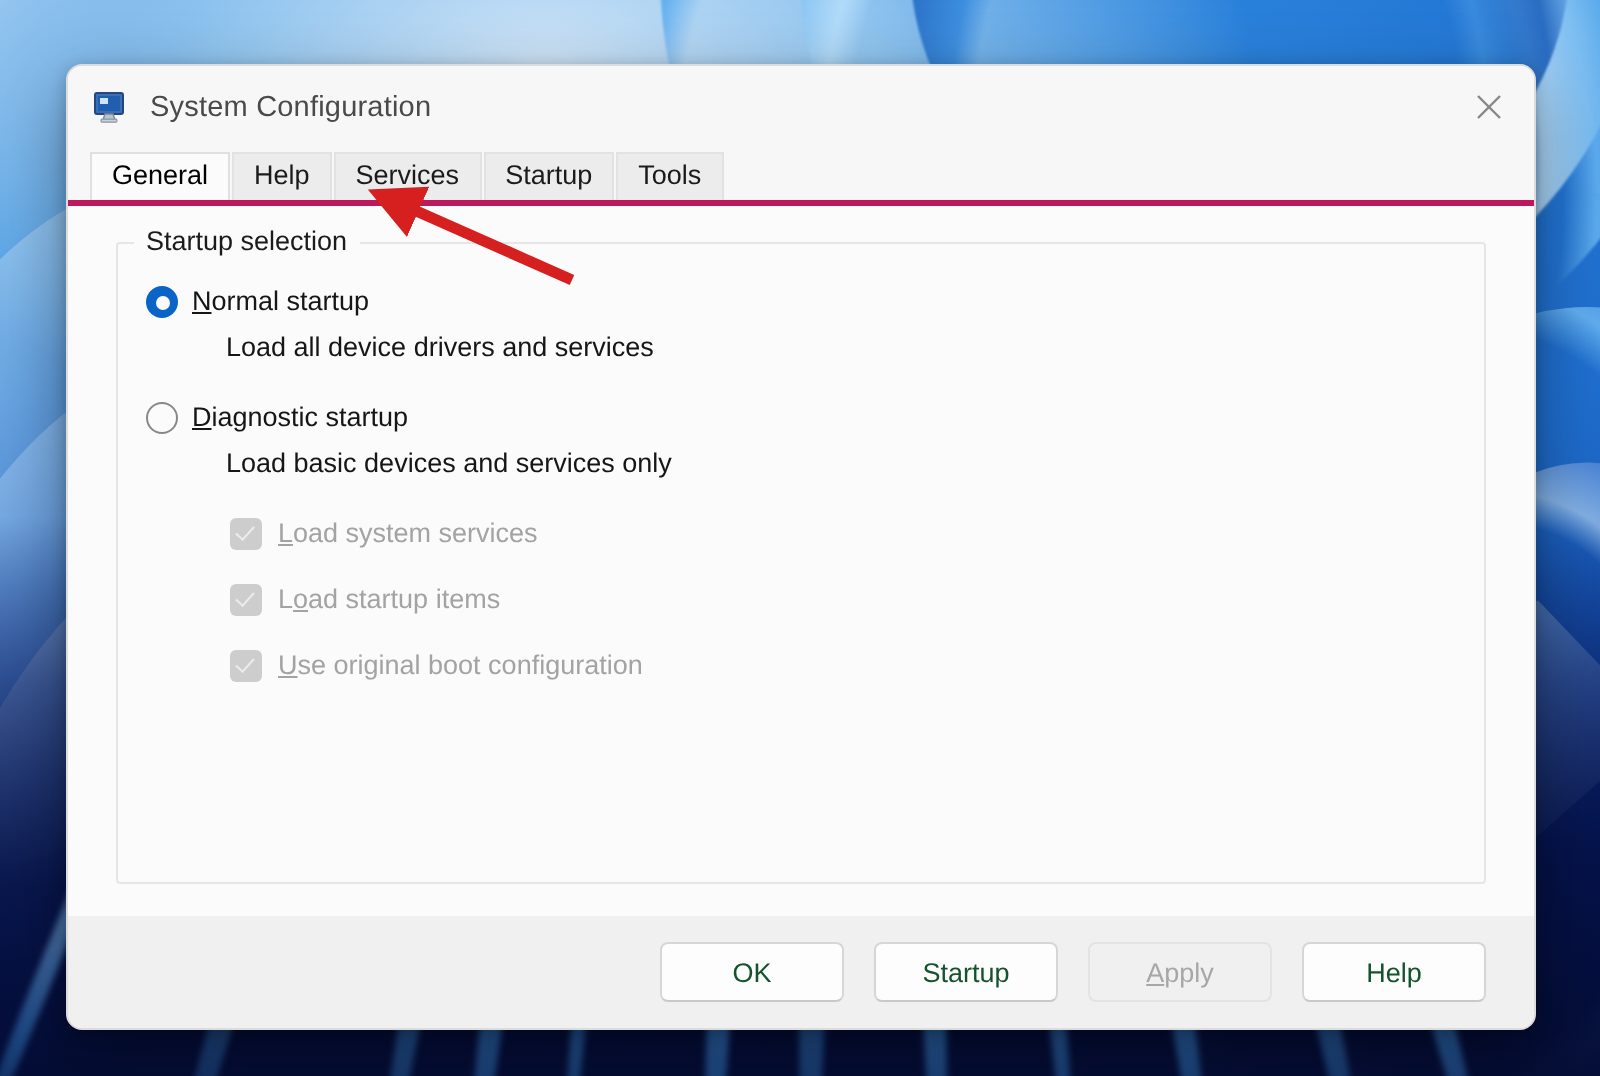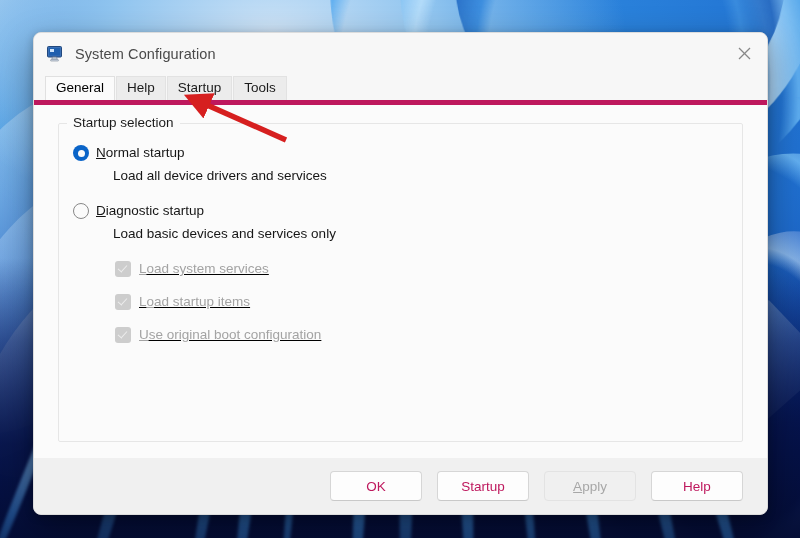"Services" div.tab { html: none -> <div>Services</div> }
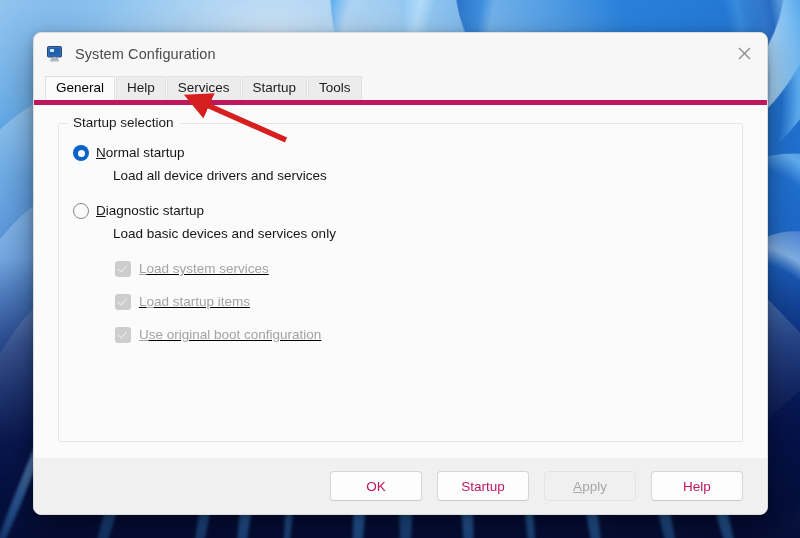"Startup selection" .content { border-top: 5px solid #be185d -> 3px solid #be185d }
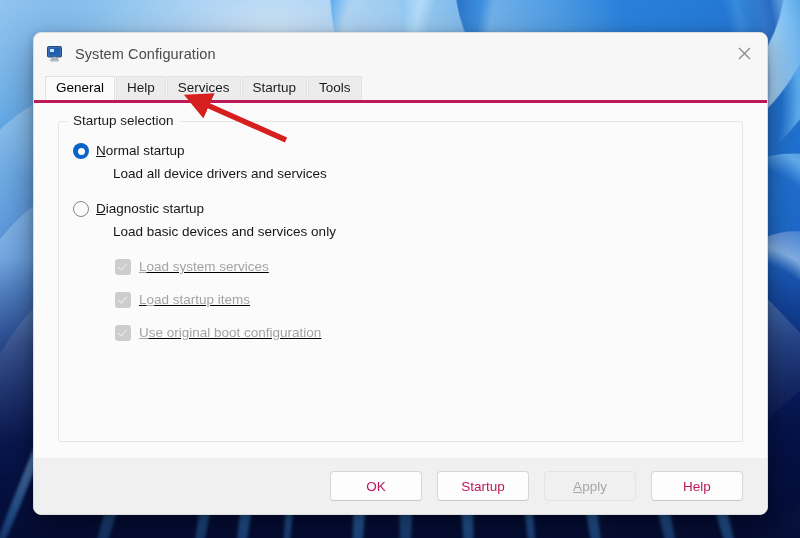"Load system services" .check-row { text-decoration: underline -> none }
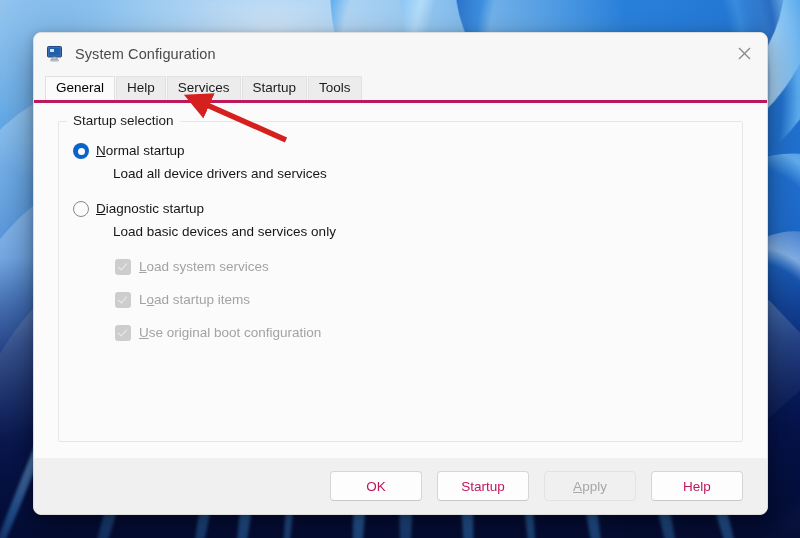"OK" .btn { color: #be185d -> #14532d }
